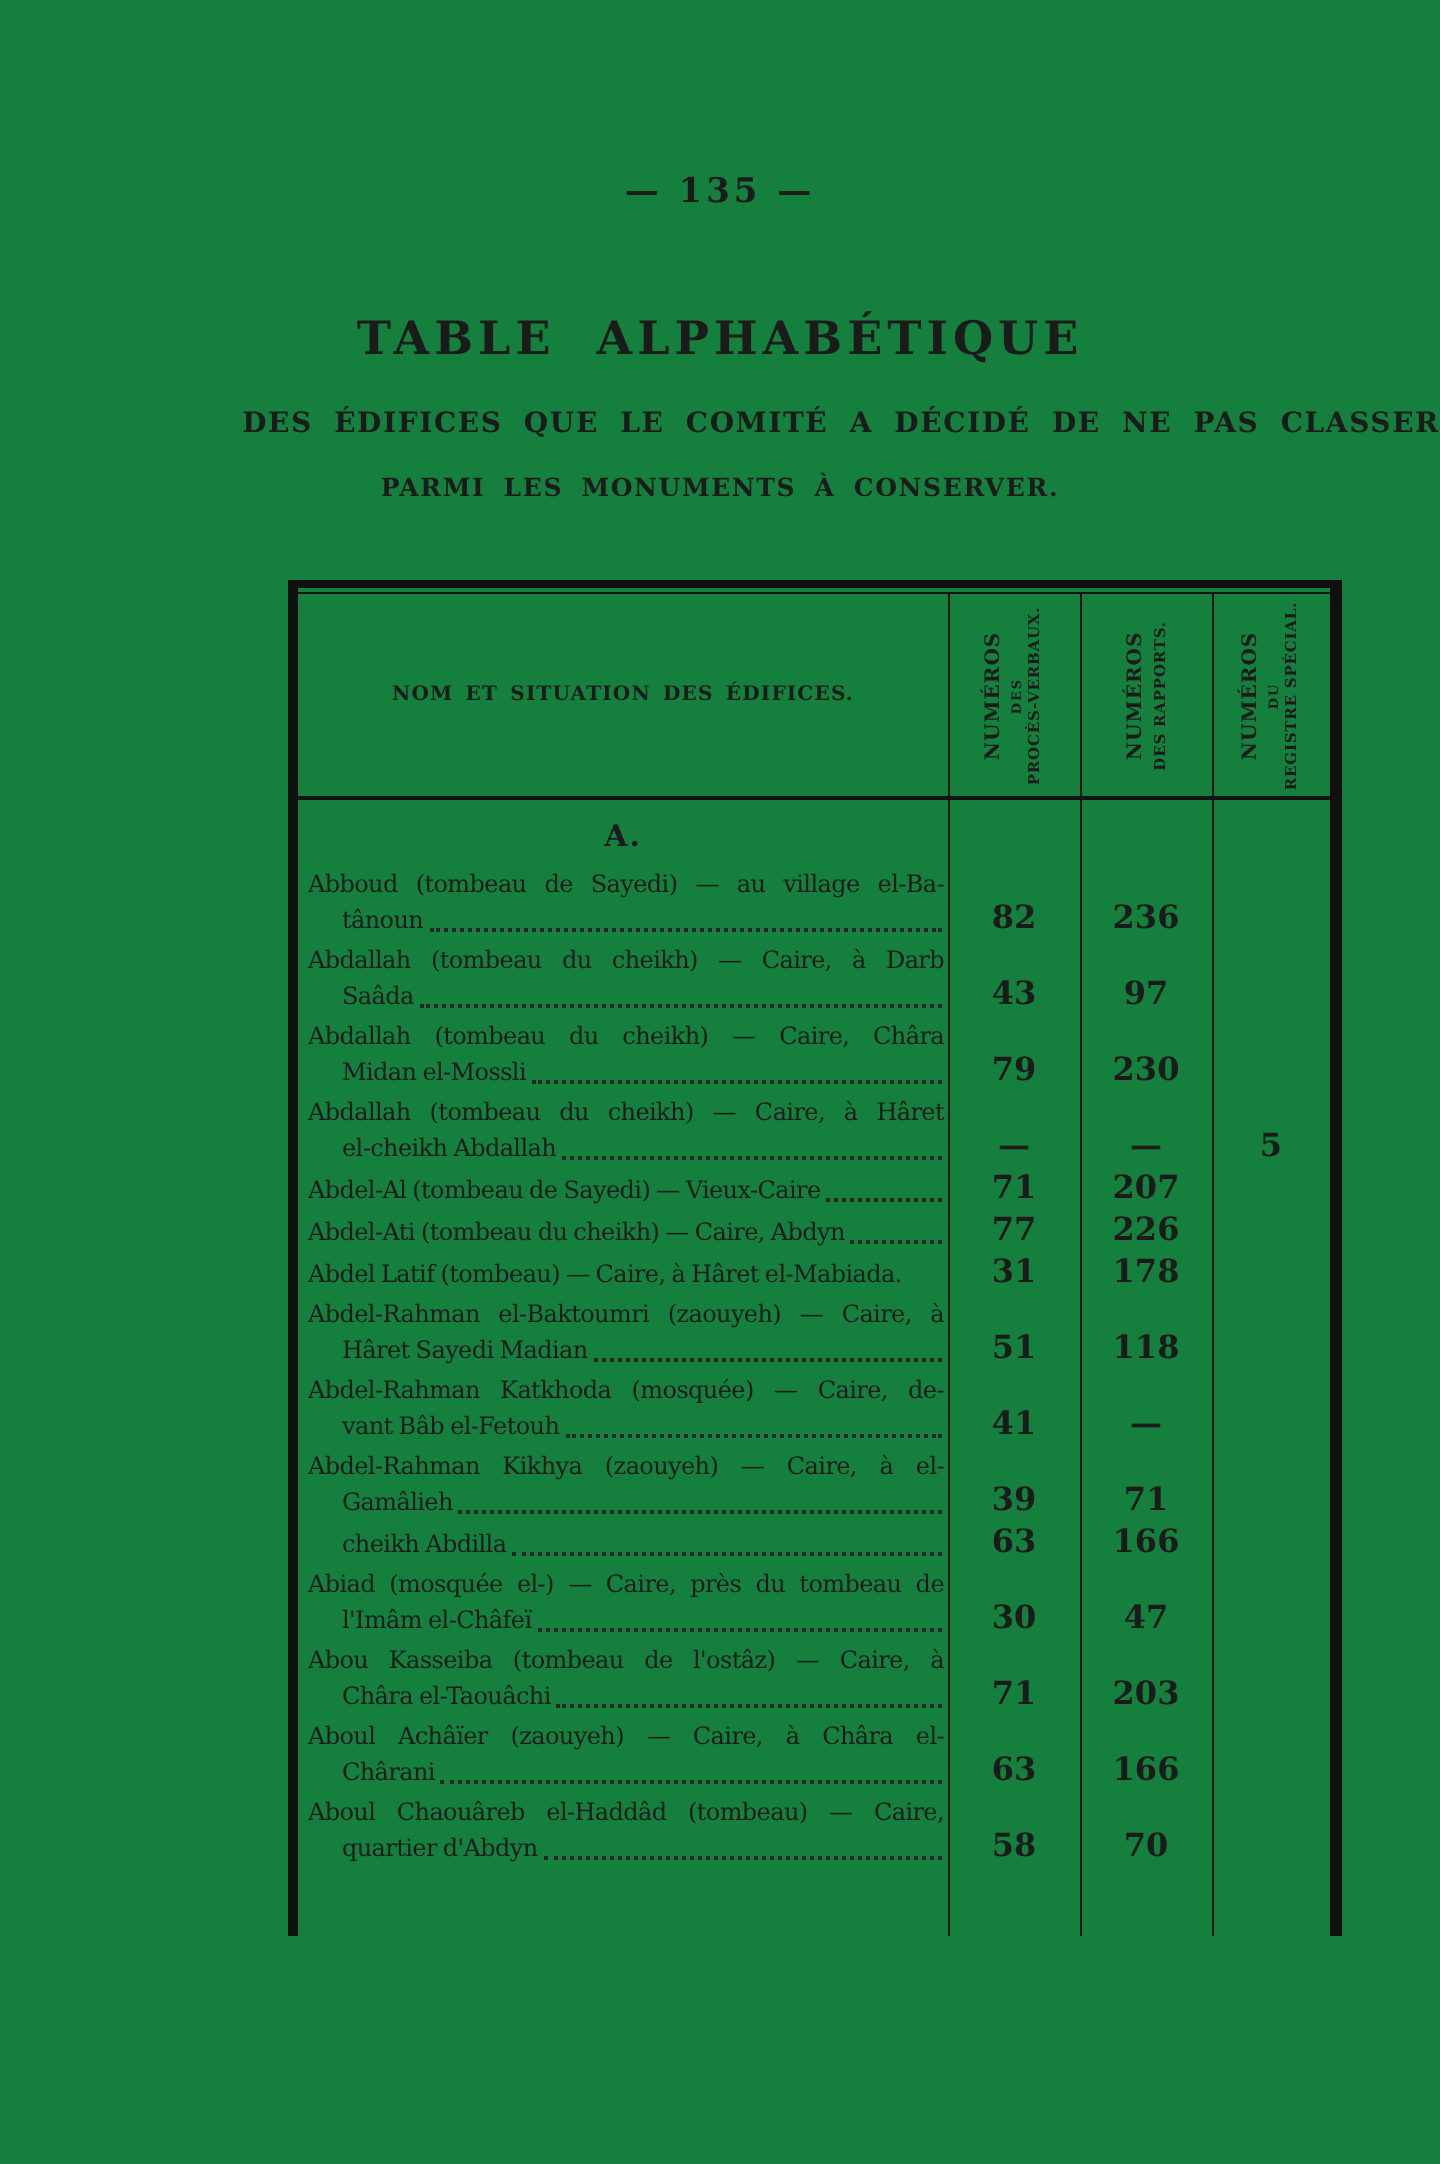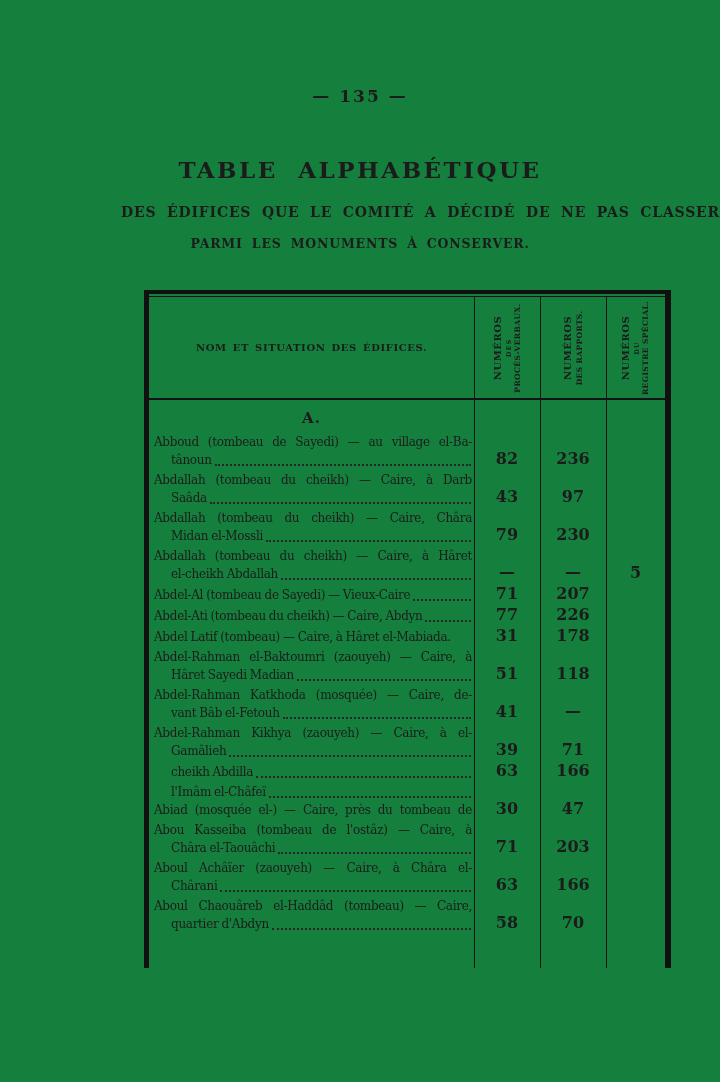"l'Imâm el-Châfeï" div.line { order: before "Abiad (mosquée el-) — Caire," -> after "Abiad (mosquée el-) — Caire," }
